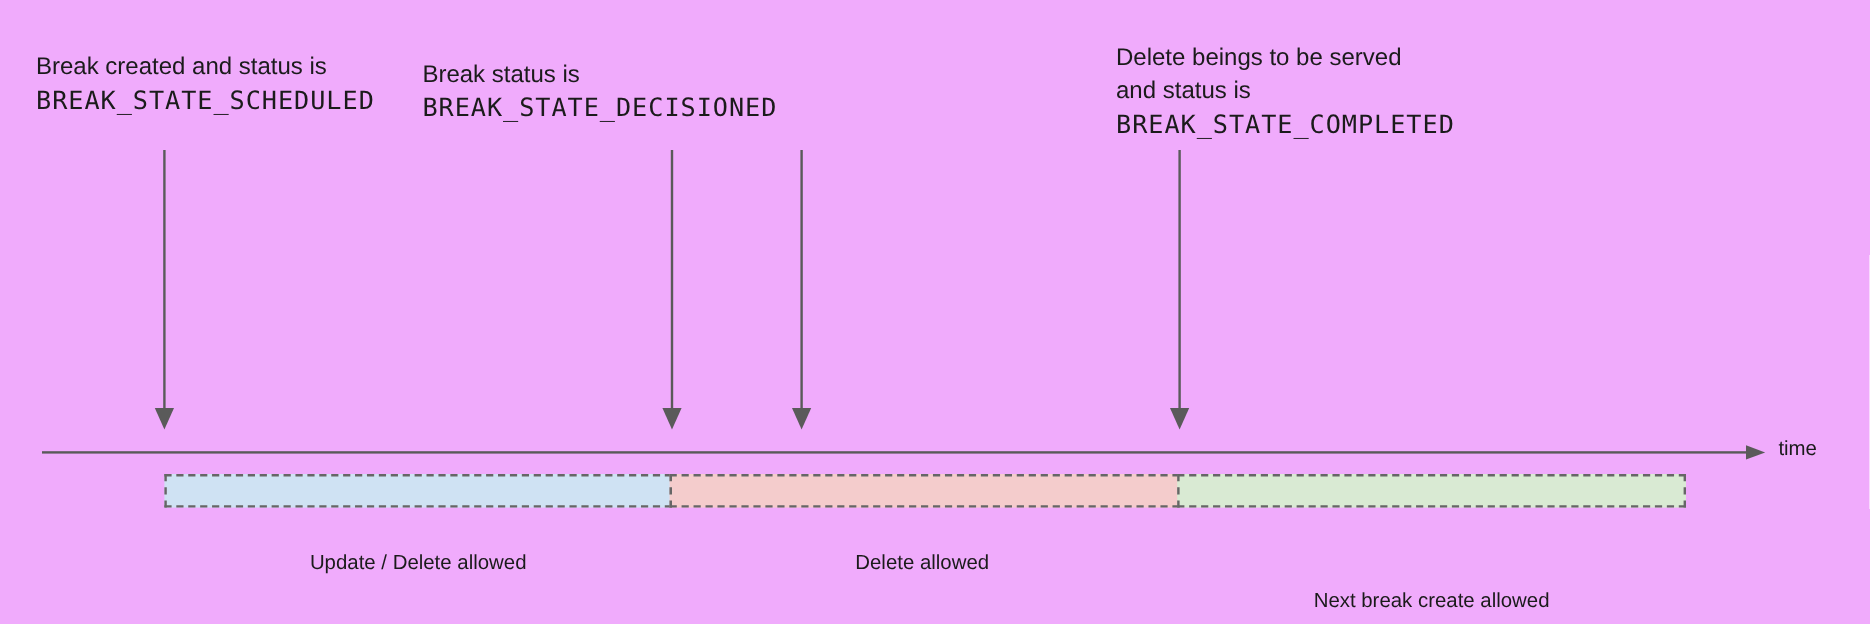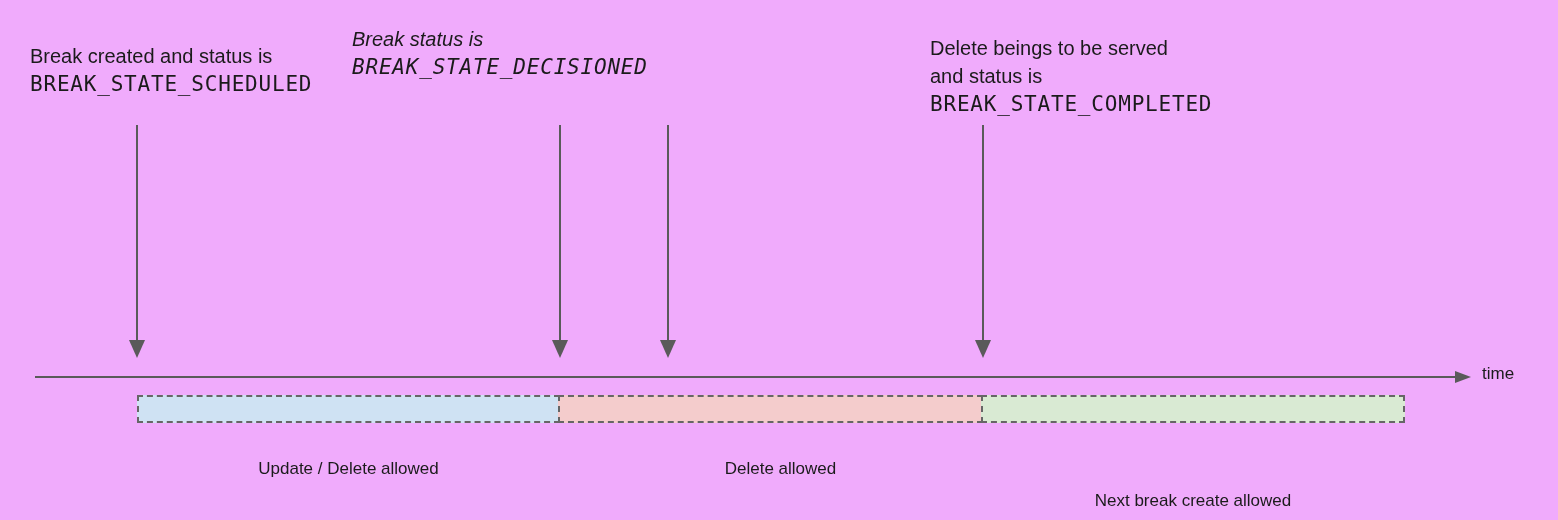"Break status is" #annotation-2 { font-style: italic -> none; top: 25px -> 48px }
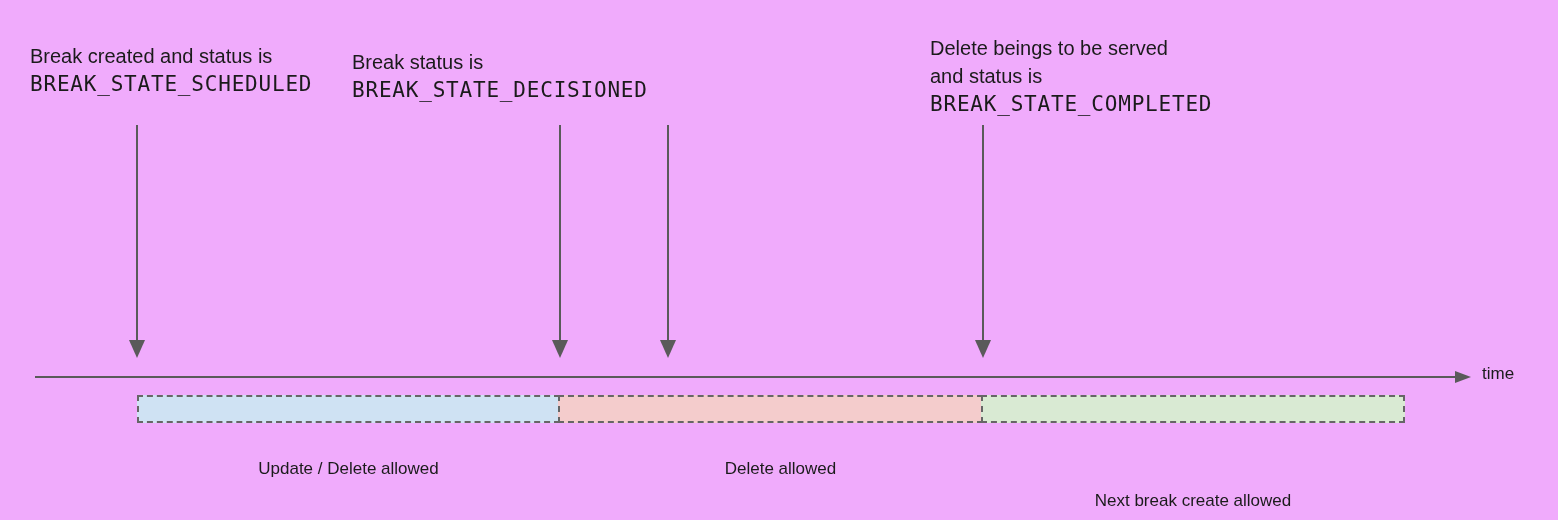"Delete allowed" #segment-label-2 { left: 568px -> 556px }
